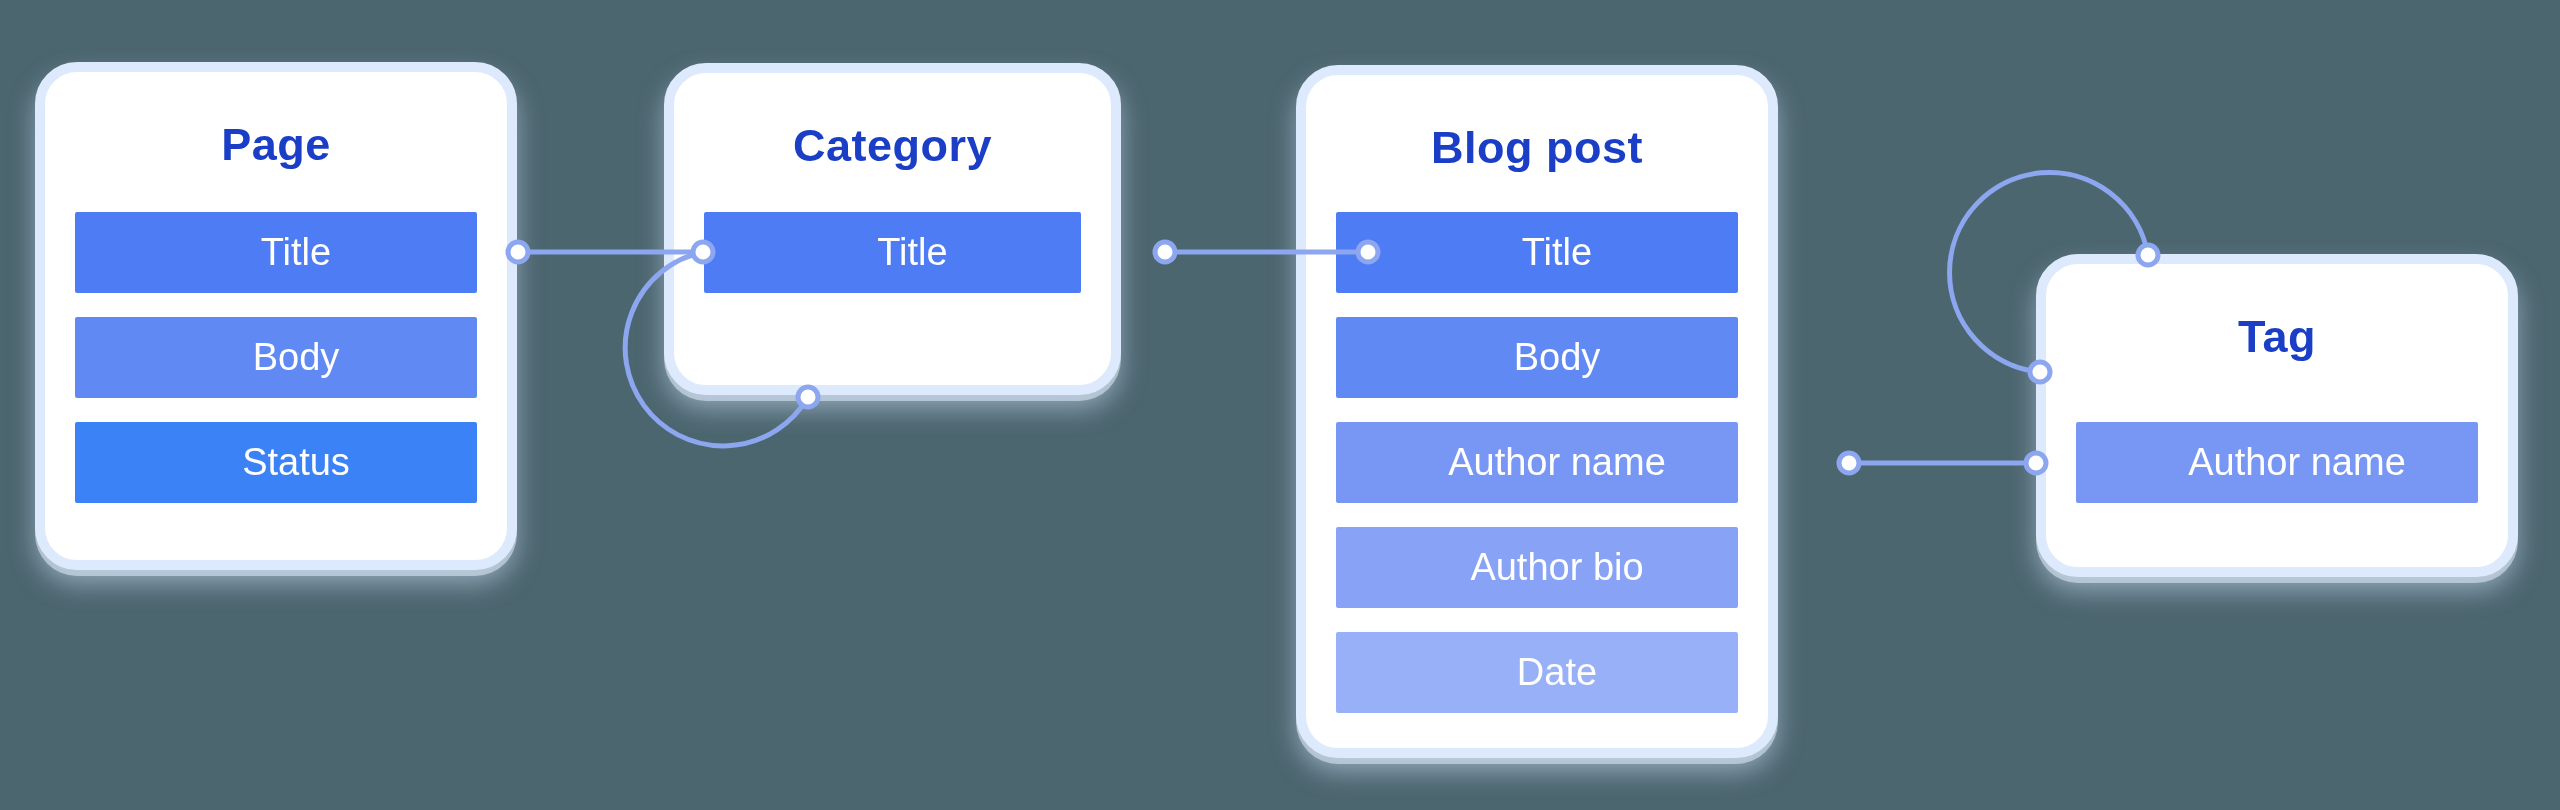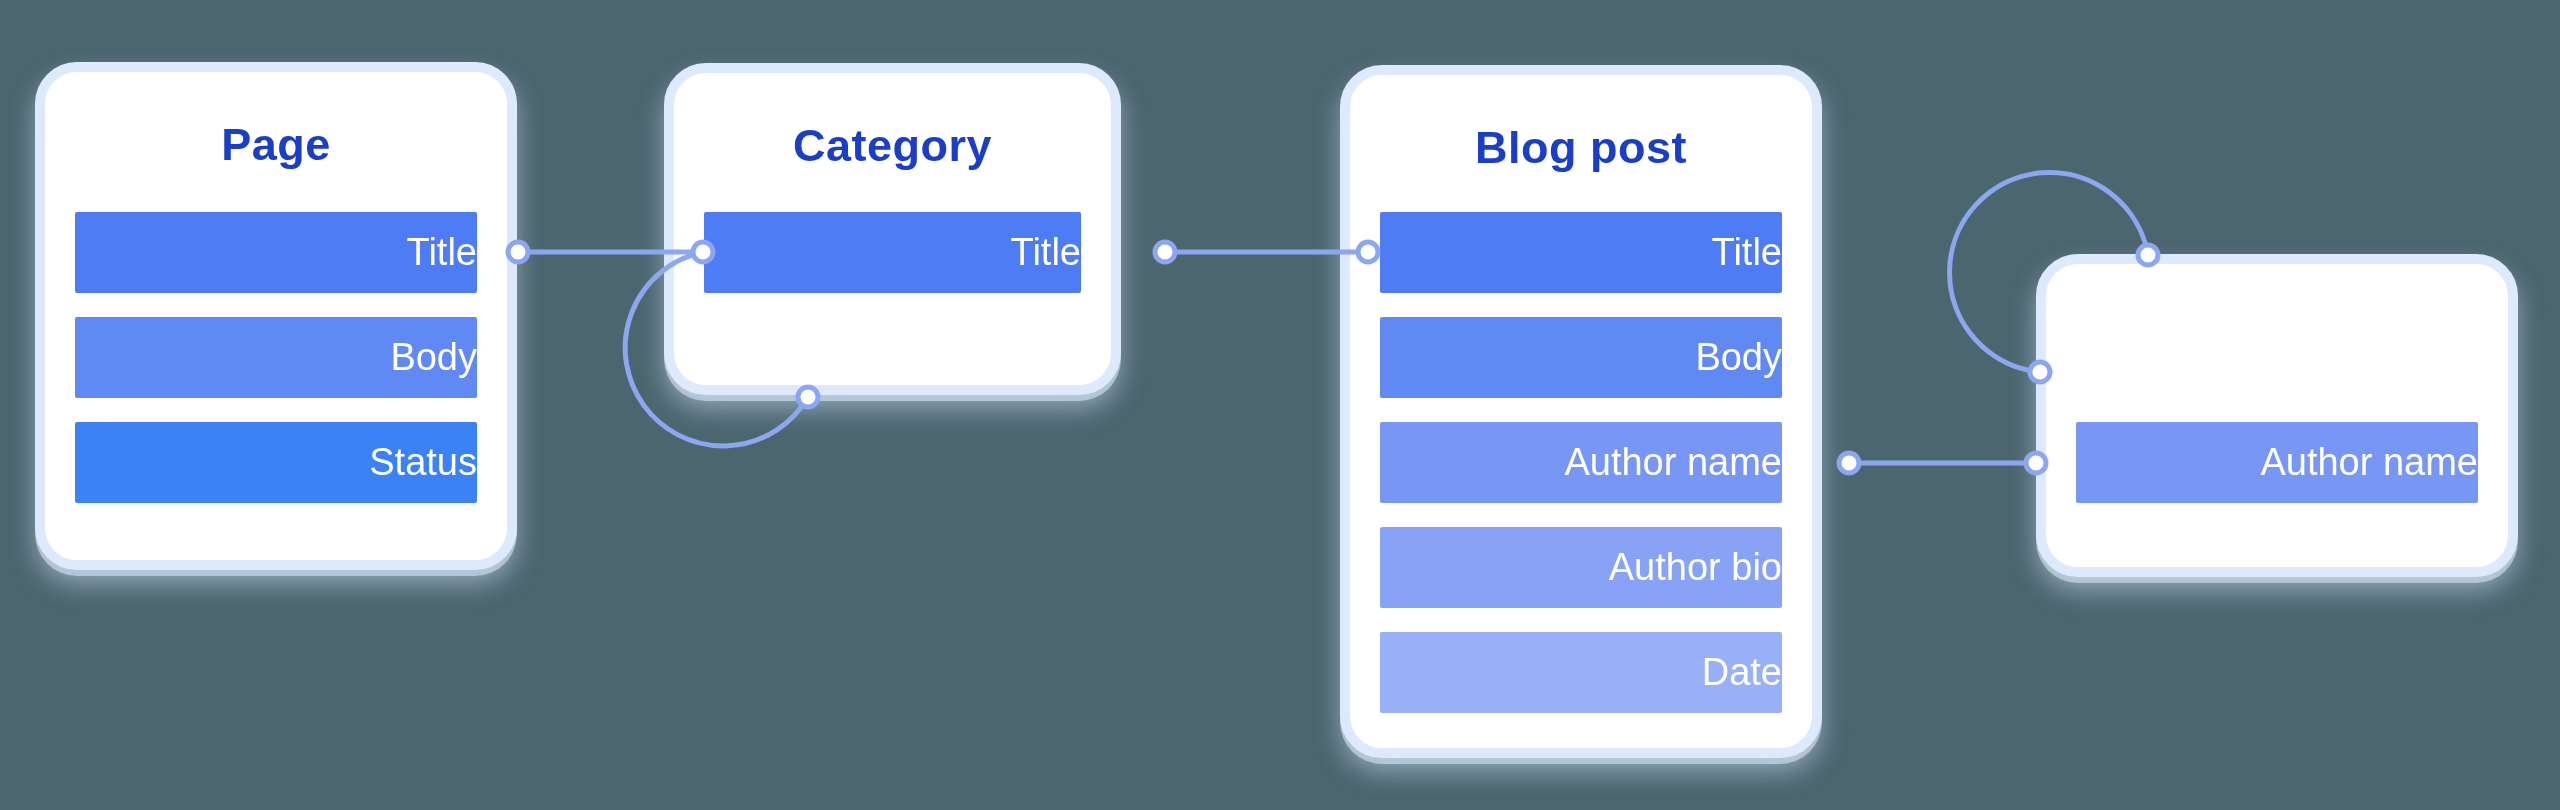"Blog post" .card-blogpost { left: 1340px -> 1296px }
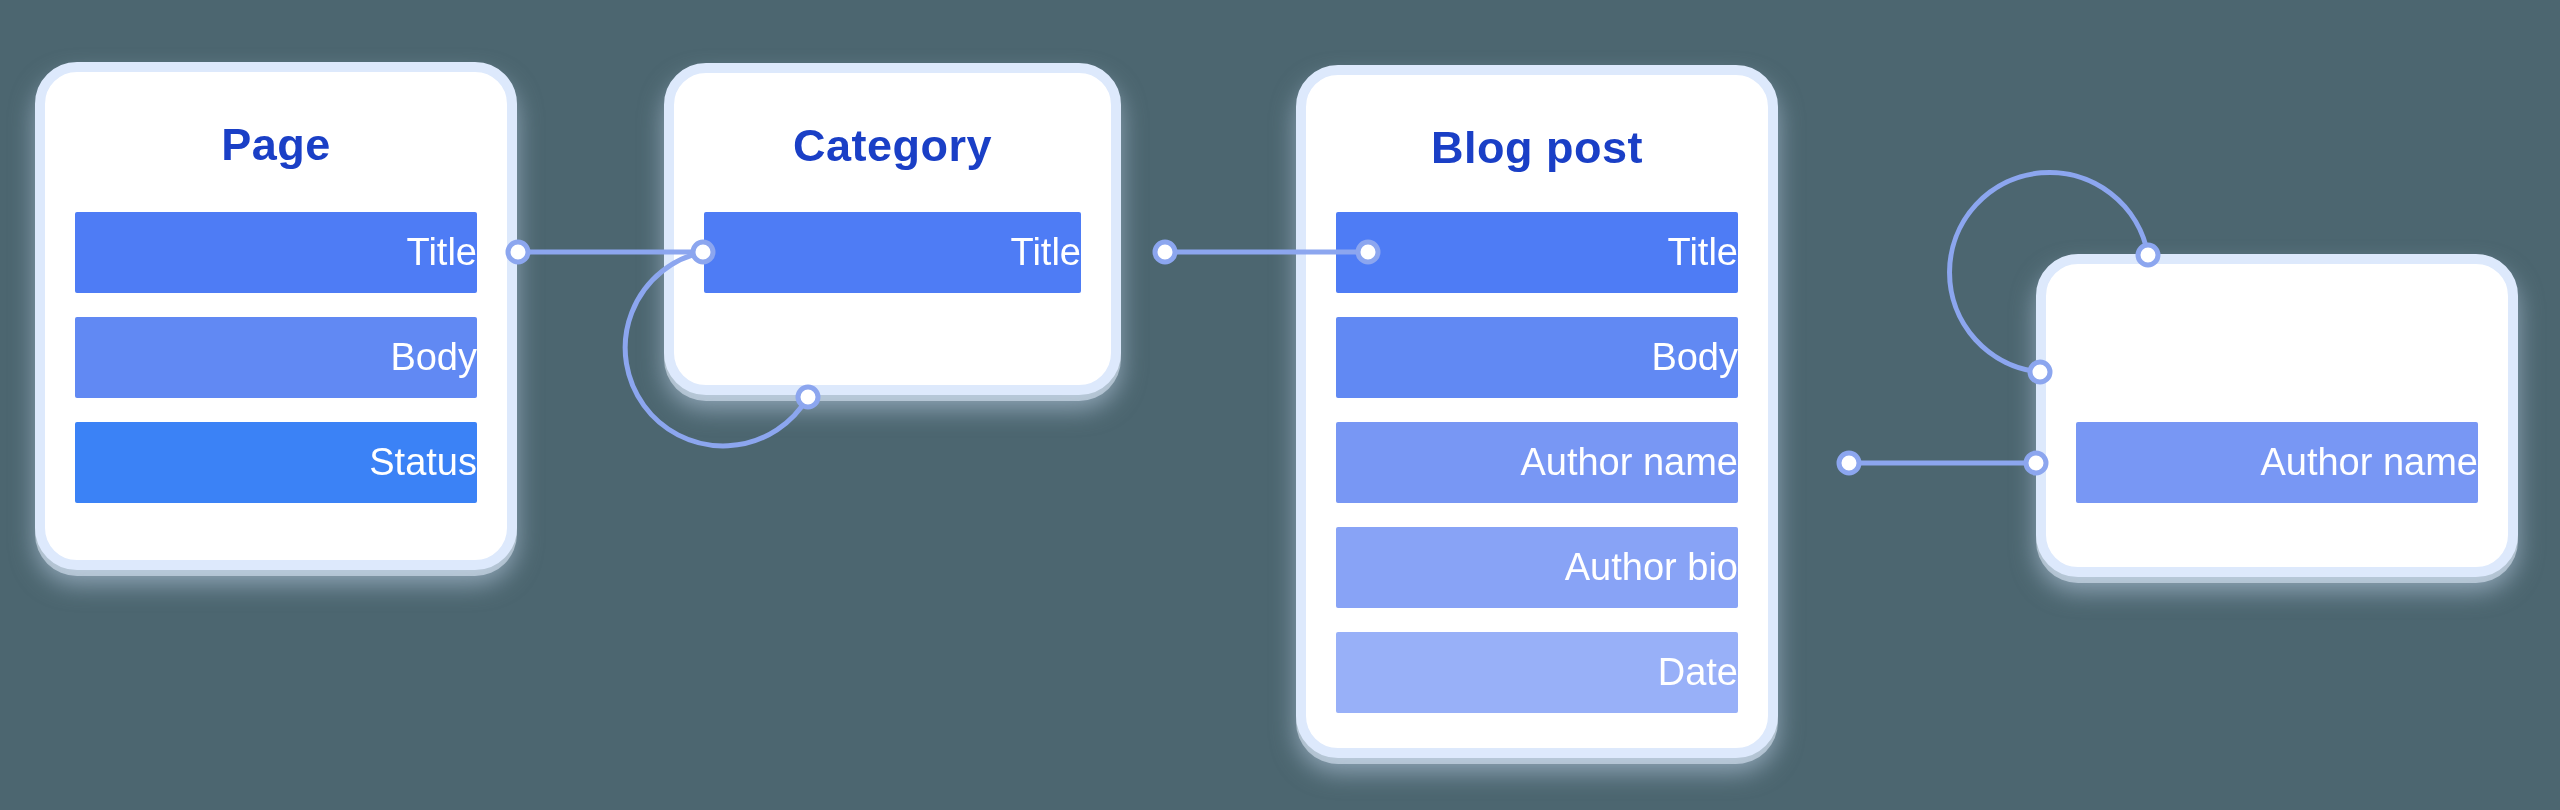"Title" .field { text-align: right -> center }
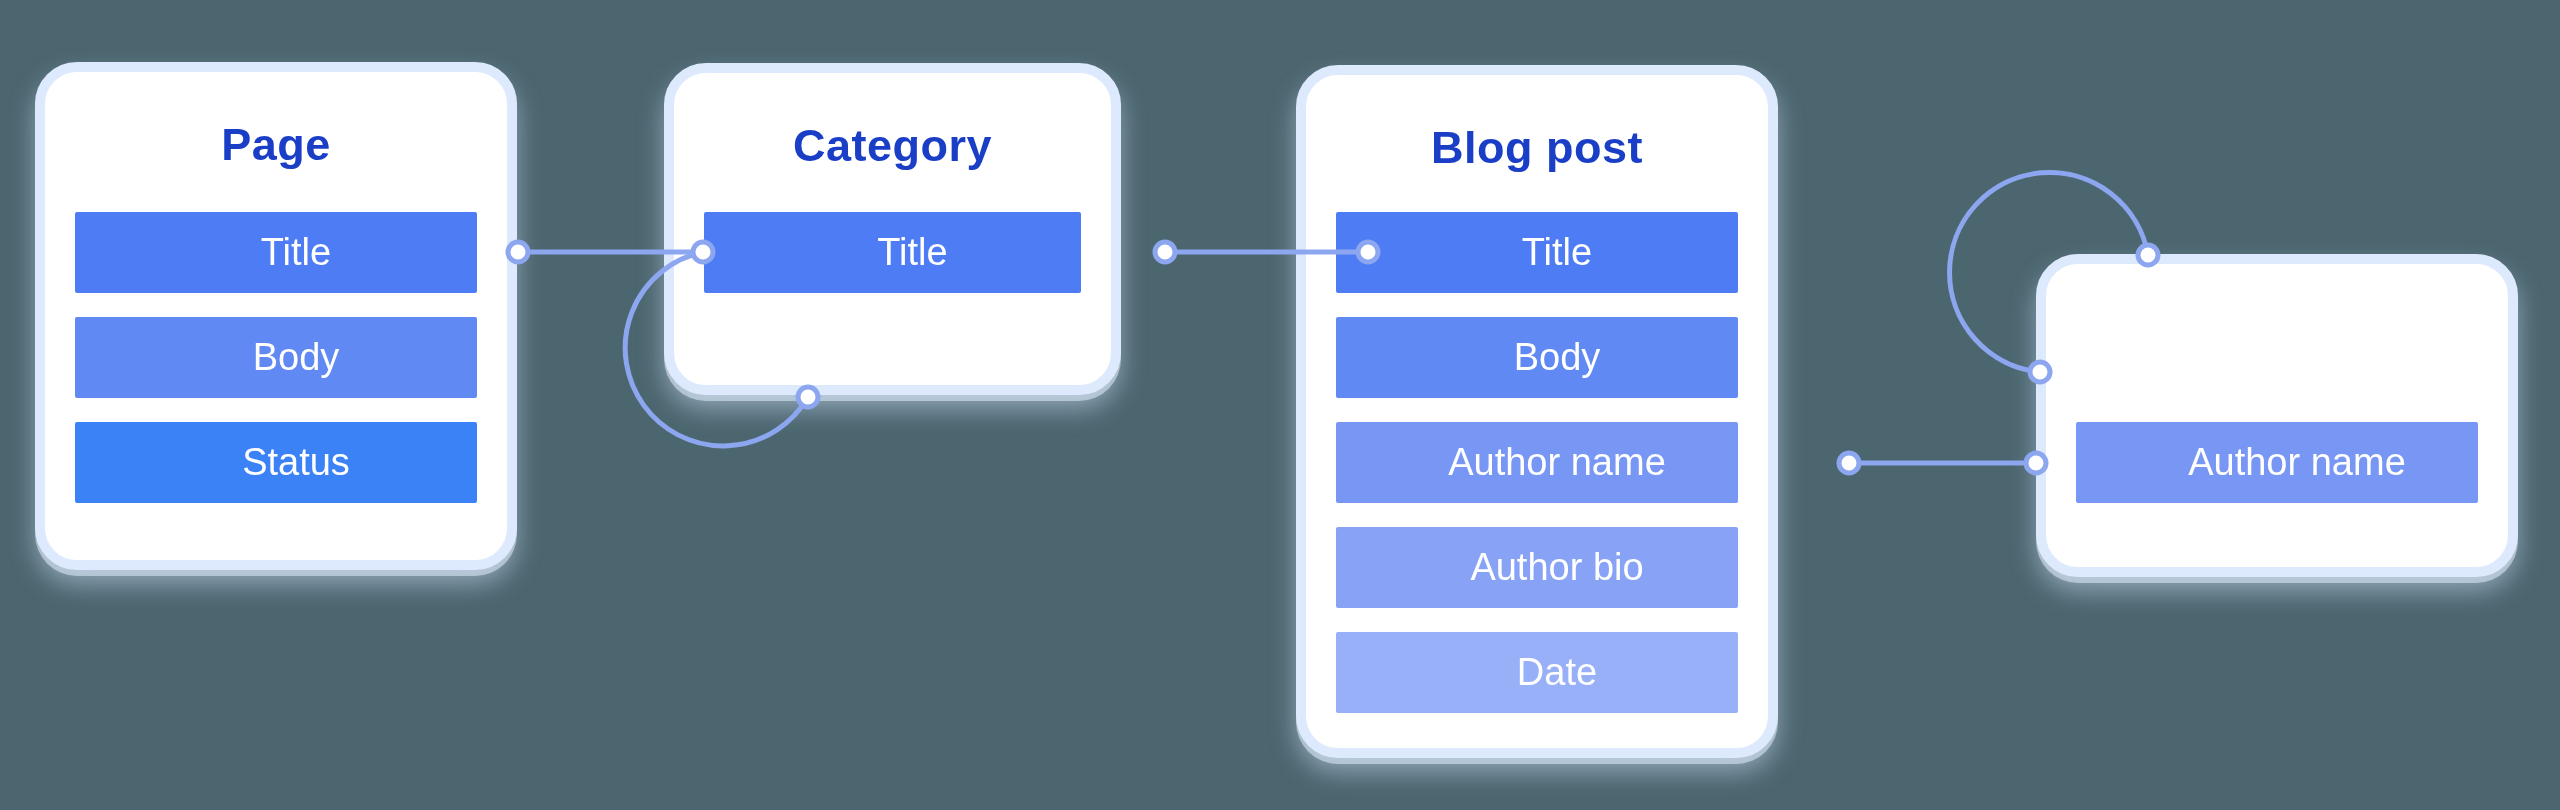"Tag" div.card-header { html: none -> <div>Tag</div> }
